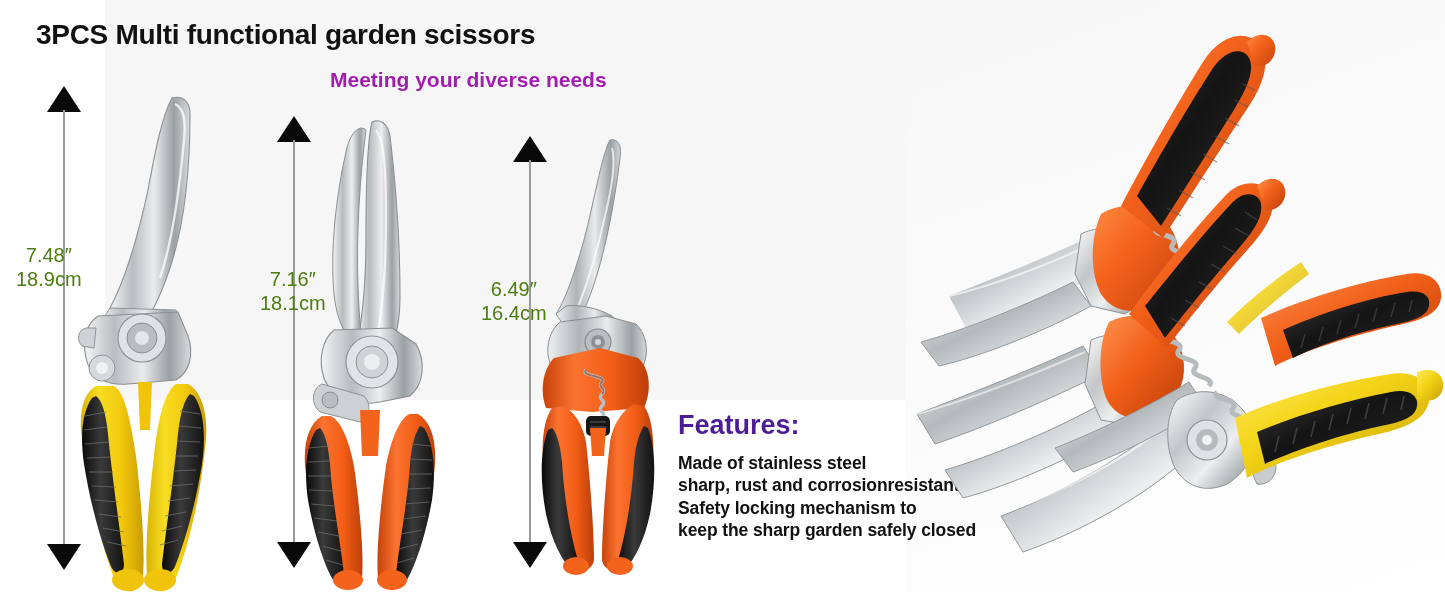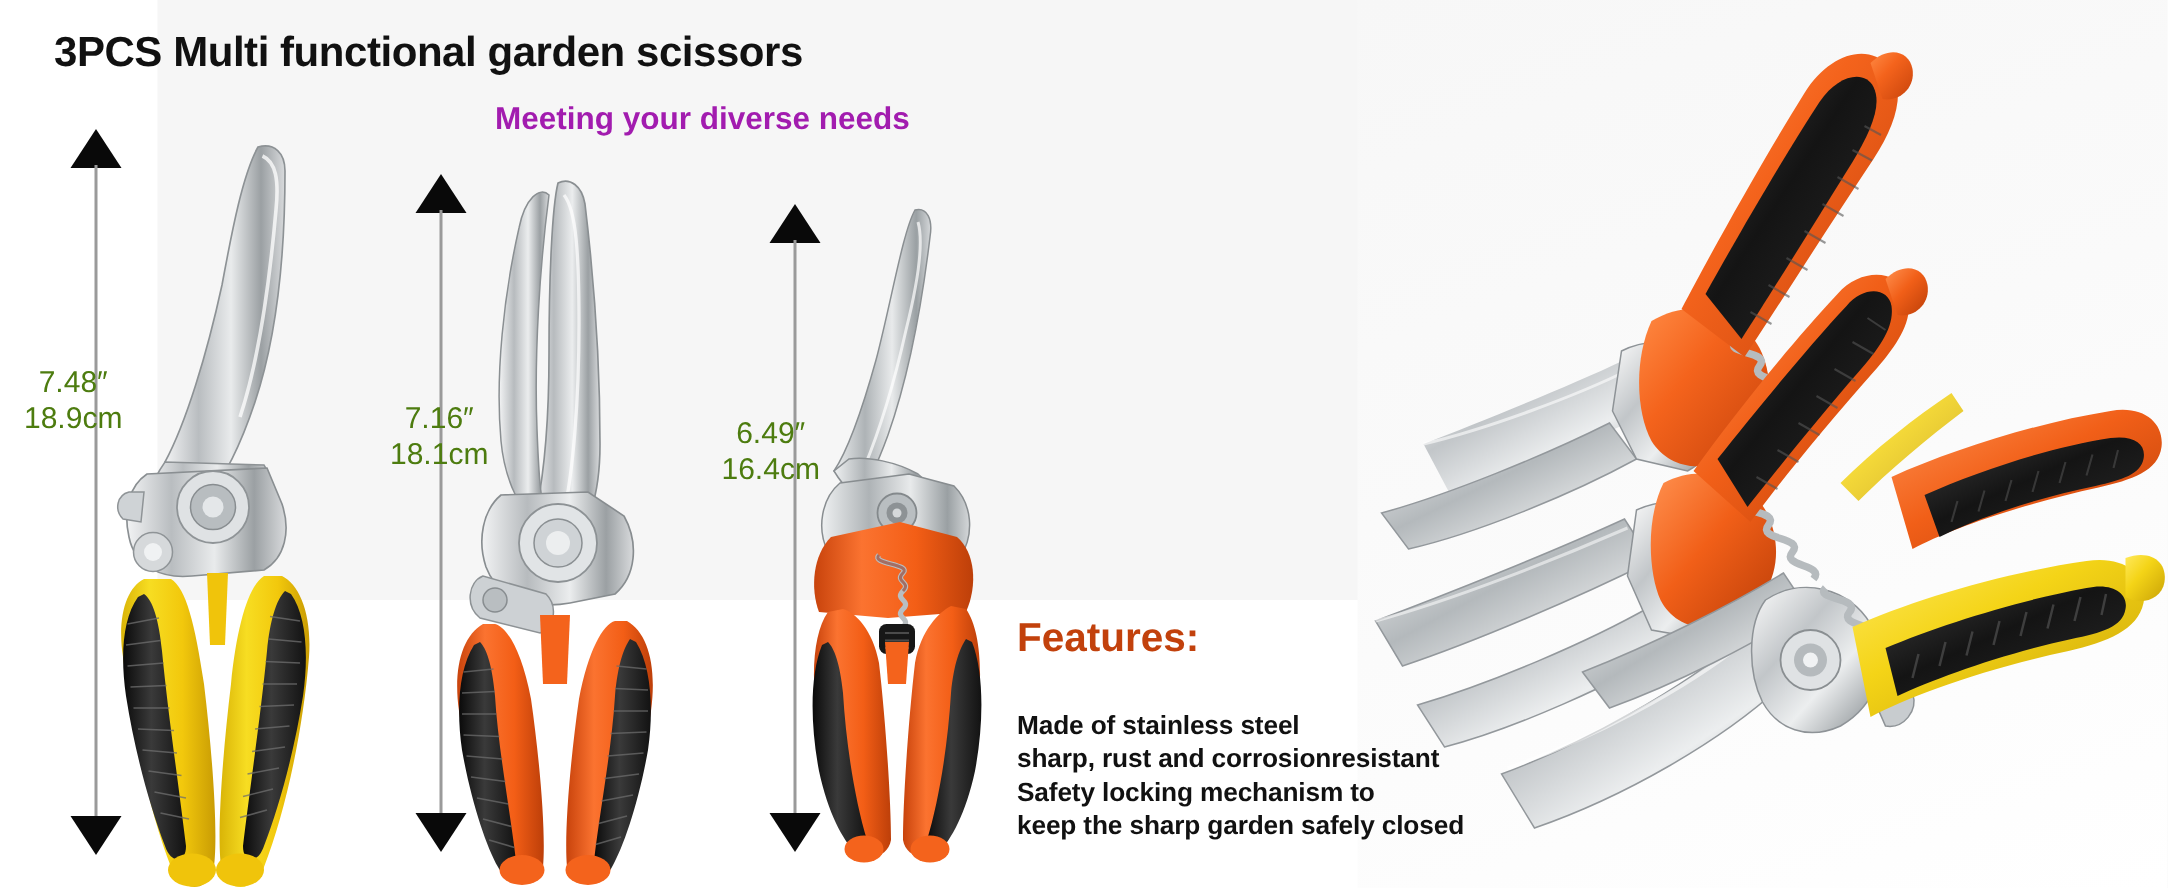"Features:" .features-head { color: #c2410c -> #4c1d95 }
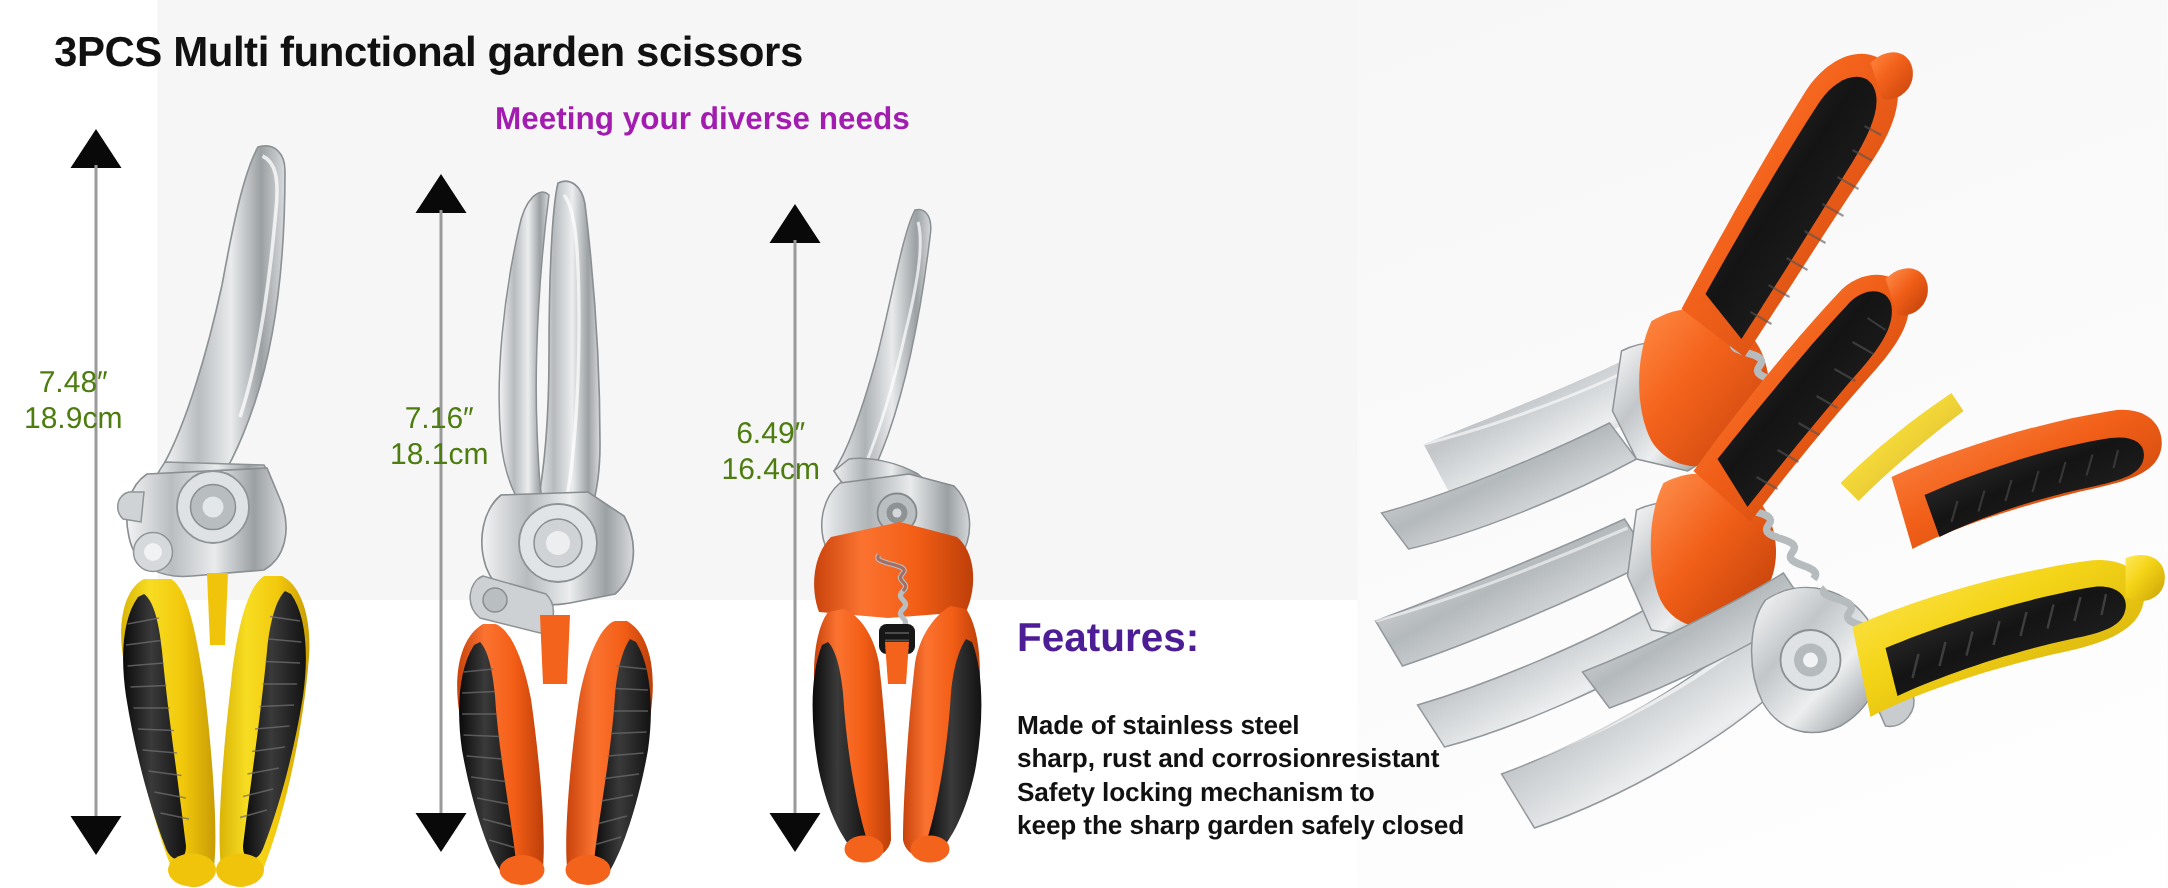"Made of stainless steel" .features-list { margin-top: 20px -> none }
